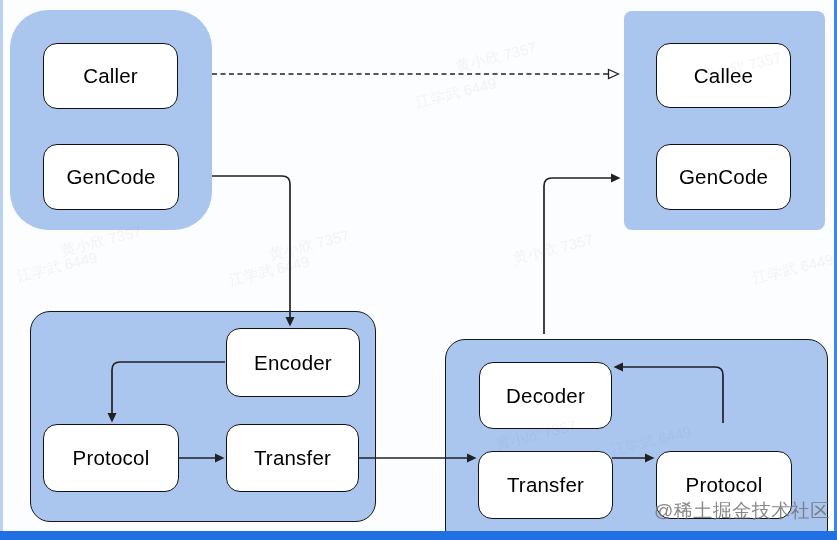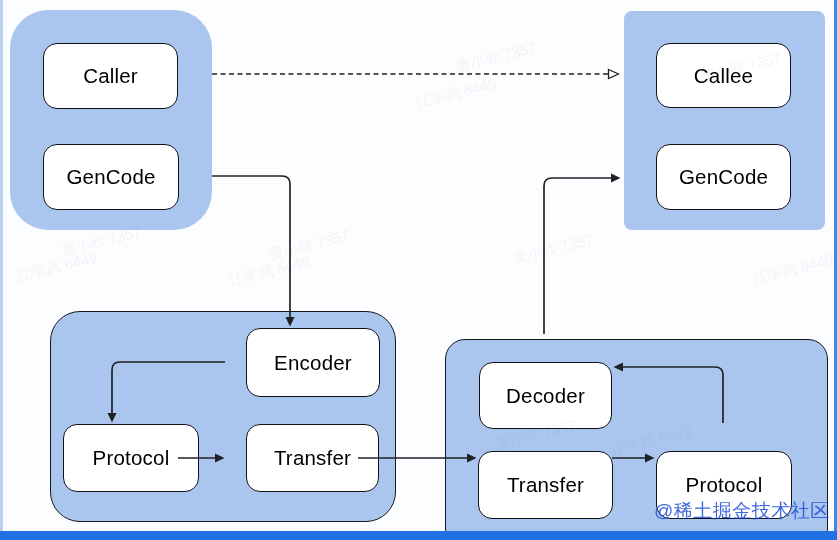"Encoder" .g-encode { border-radius: 30px -> 20px; margin-left: 20px -> none }
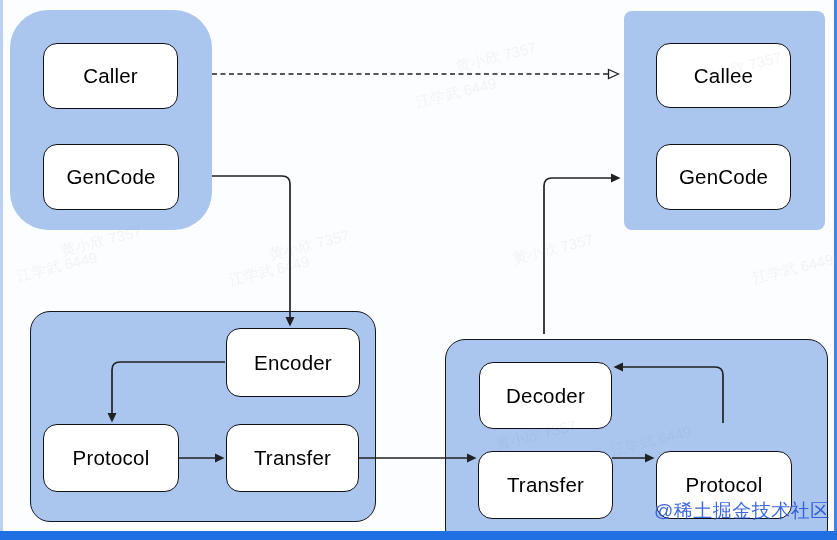"@稀土掘金技术社区" .wm-credit { color: #1d4ed8 -> #737373 }
